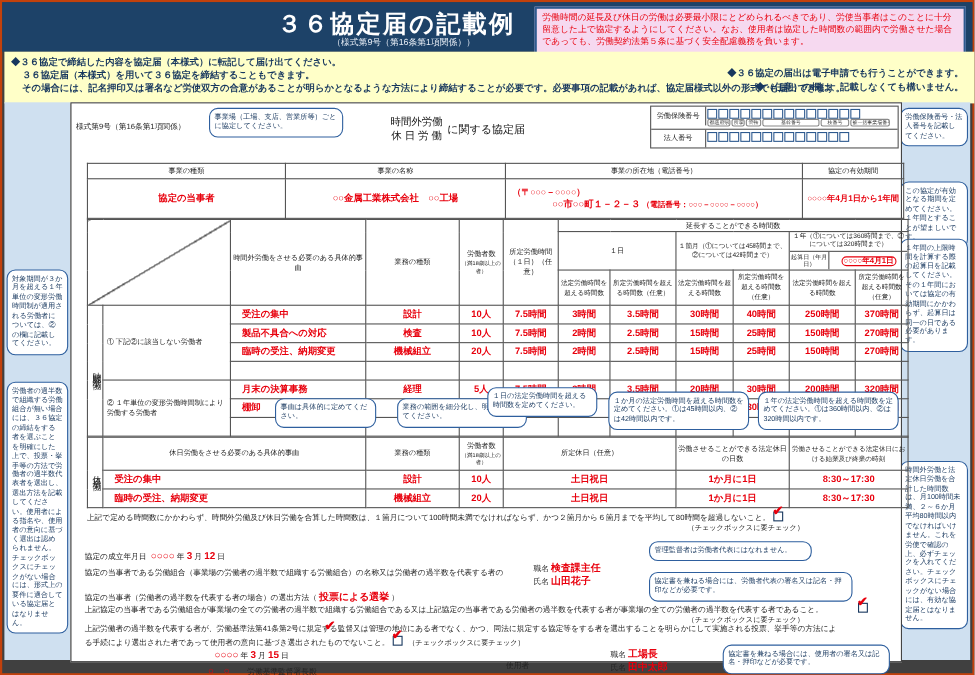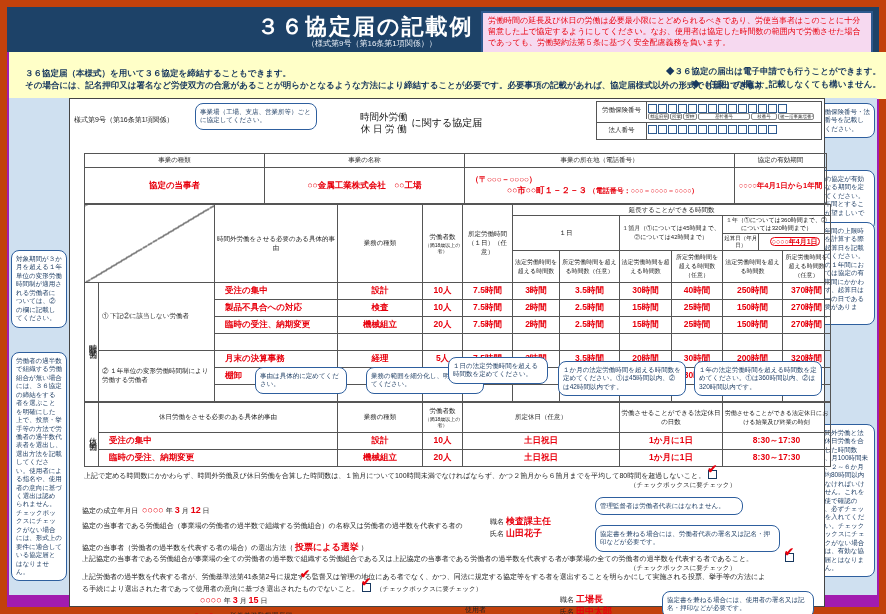"３６協定届の記載例" .page { background: #a21caf -> #404040; border: 7px solid #c2410c -> 2px solid #c2410c }
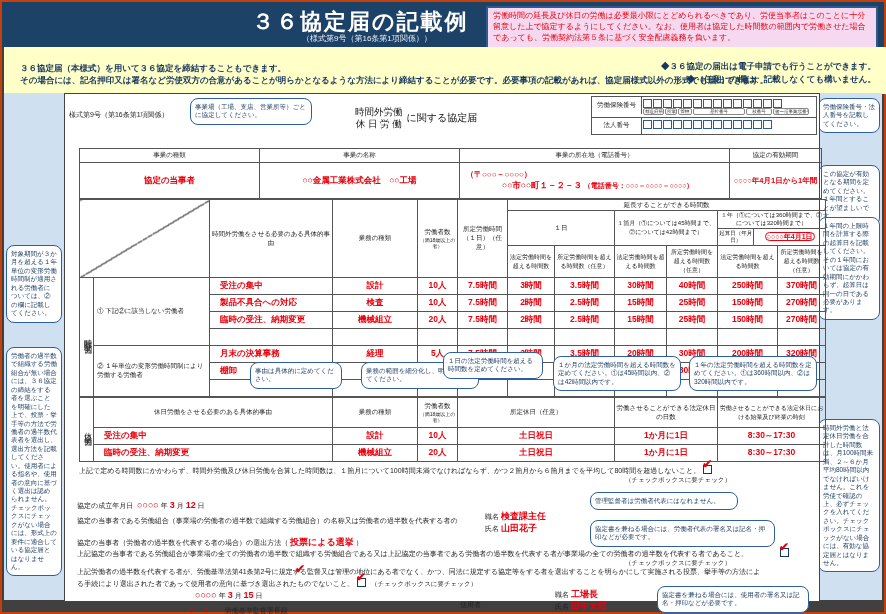"◆３６協定で締結した内容を協定届（本様式）に転記して届け出てください。" div.l1 { html: none -> <div>◆３６協定で締結した内容を協定届（本様式）に転記して届け出てください。</div> }
